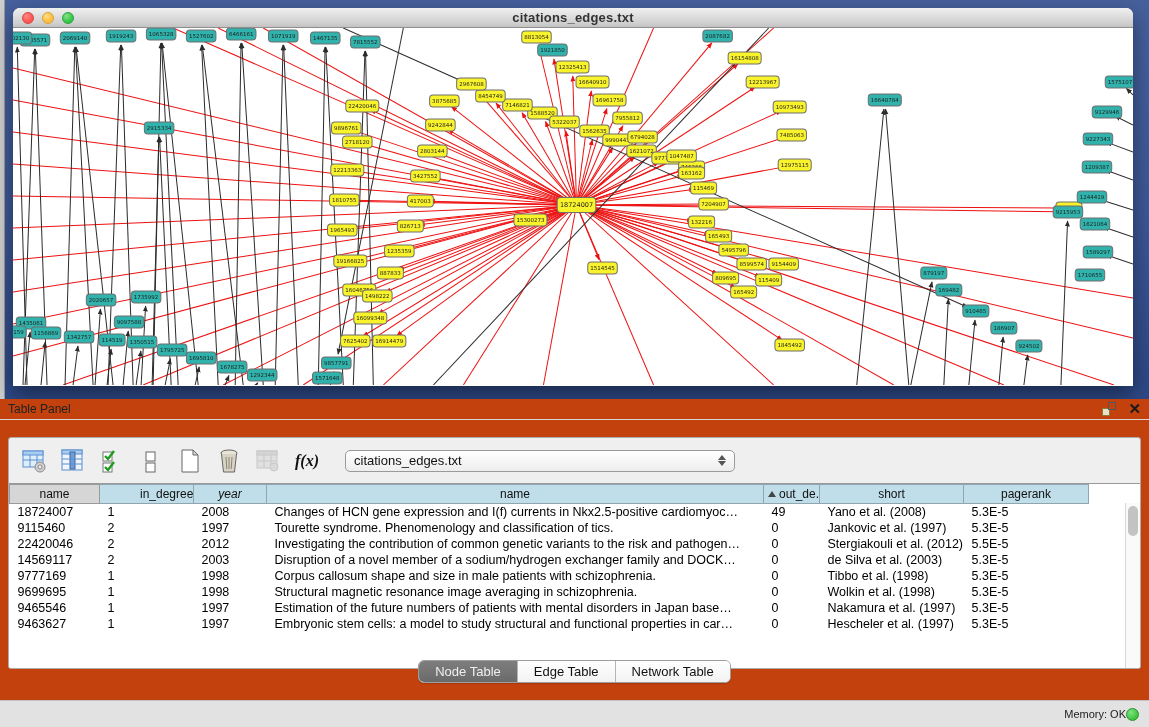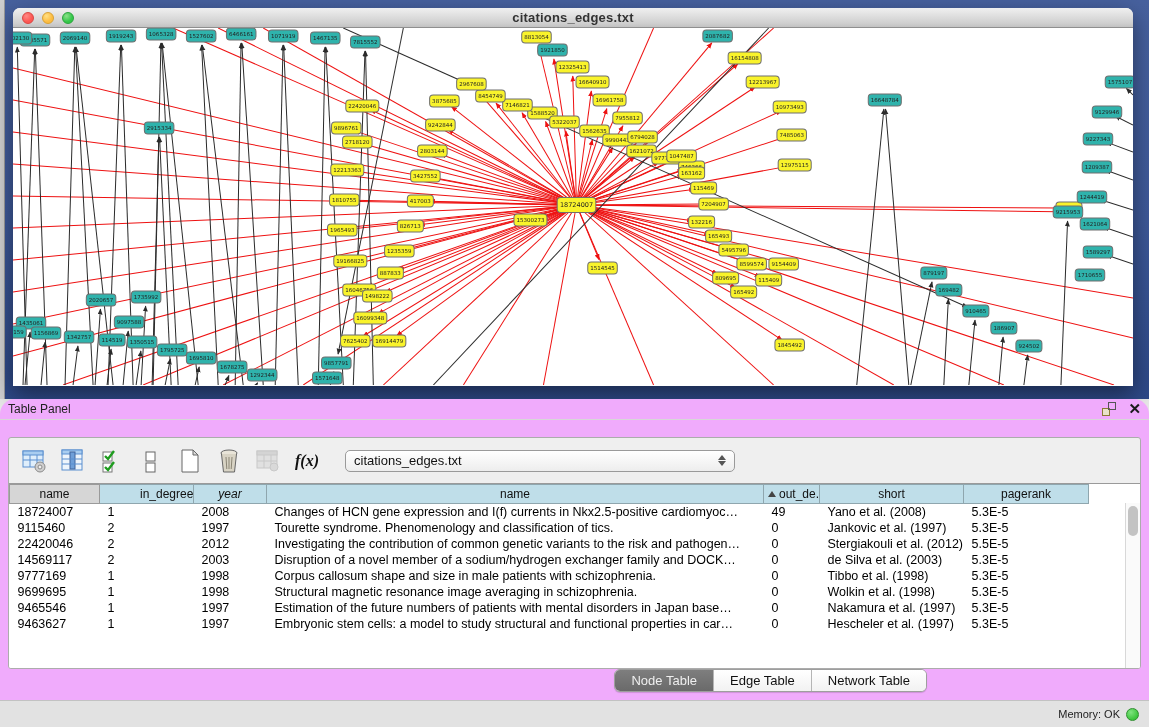"Table Panel" .panel { background: #f0abfc -> #c2410c; border-radius: 15px -> none }
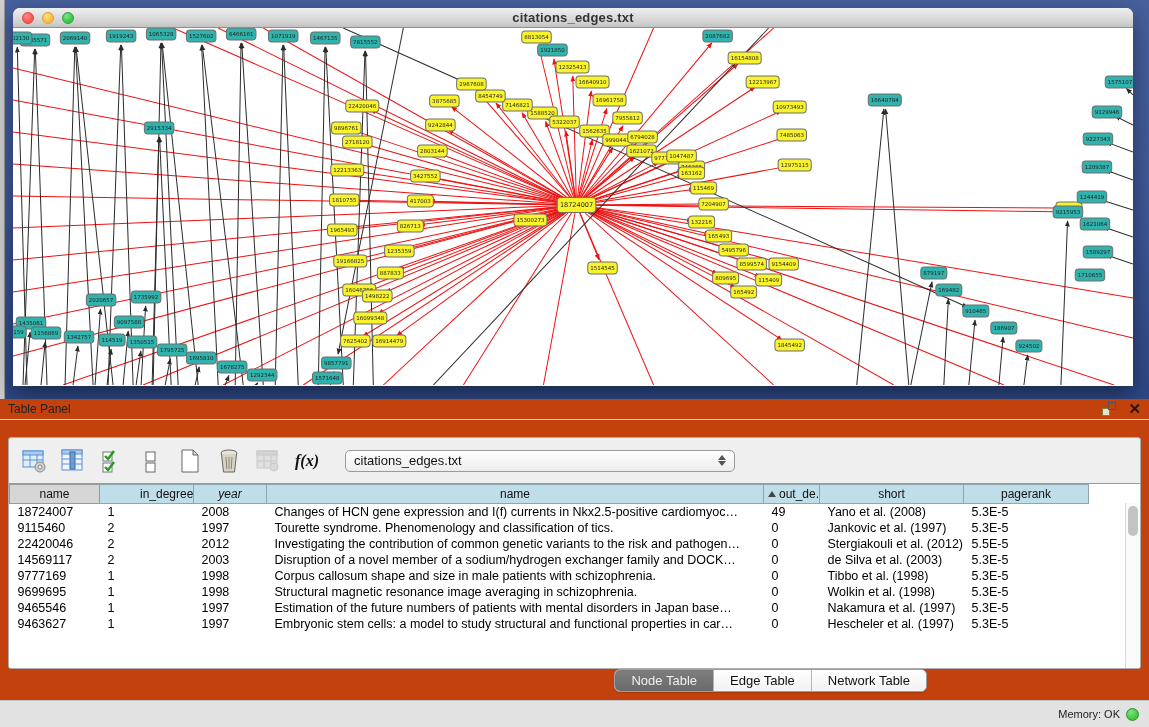"Node Table" .tabbar { justify-content: flex-end -> center; top: 267px -> 258px; width: 927px -> 1149px }
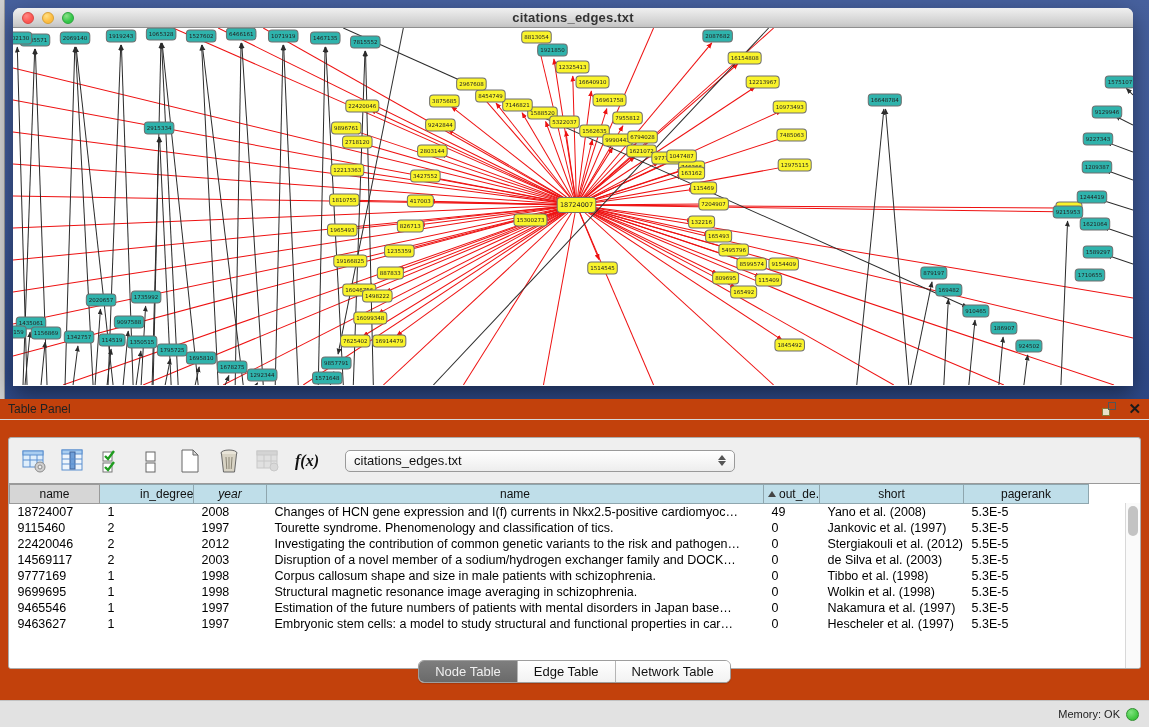"Memory: OK" .statusbar { gap: 6px -> none }
